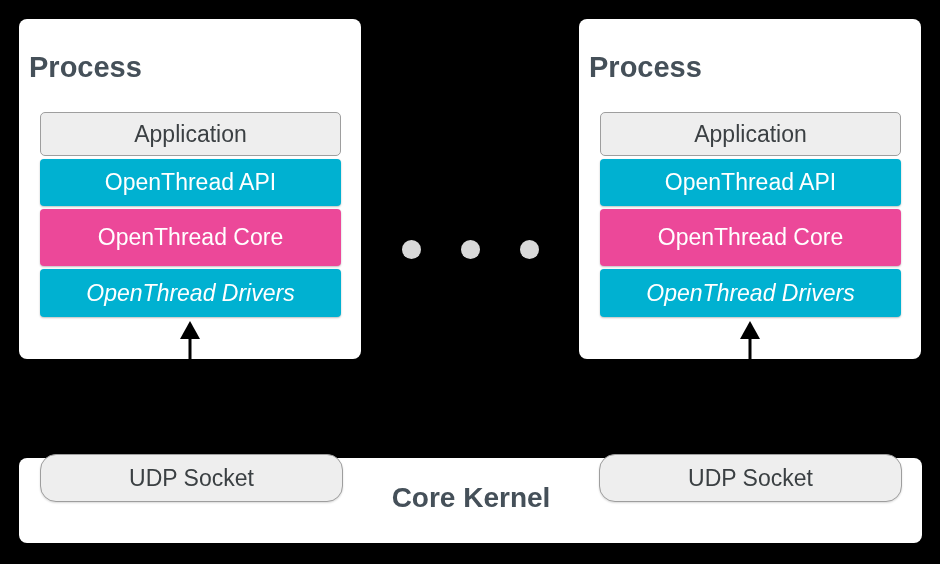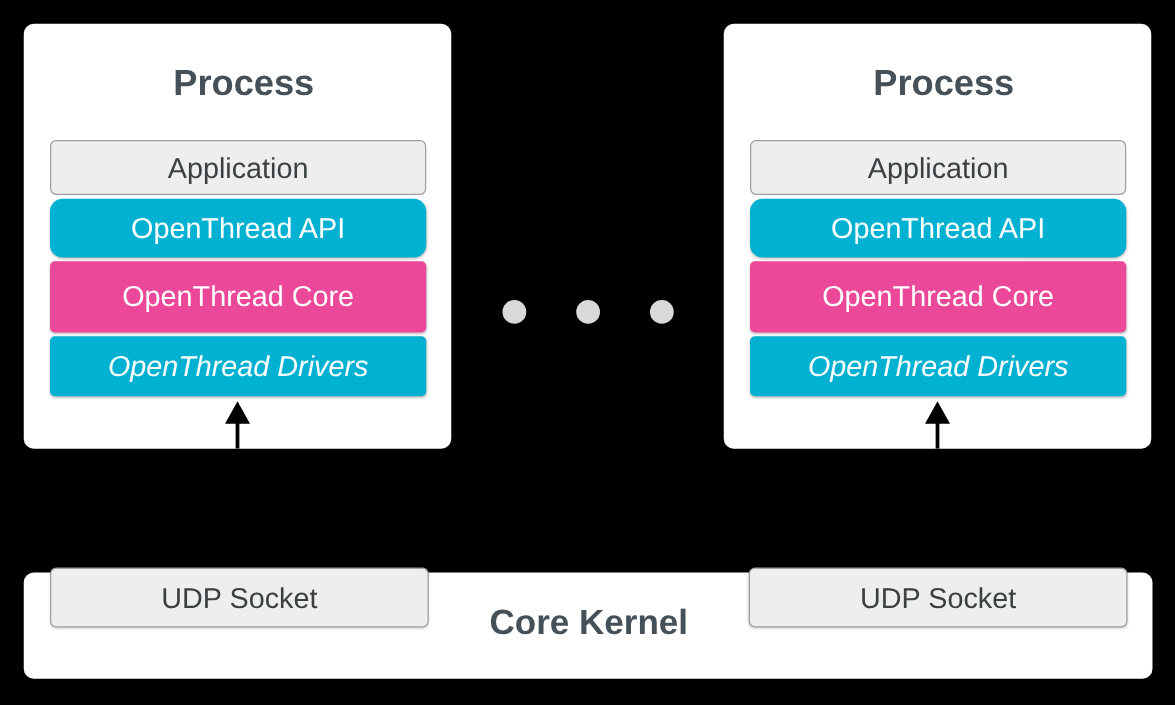"Process" .process-title { text-align: center -> left }
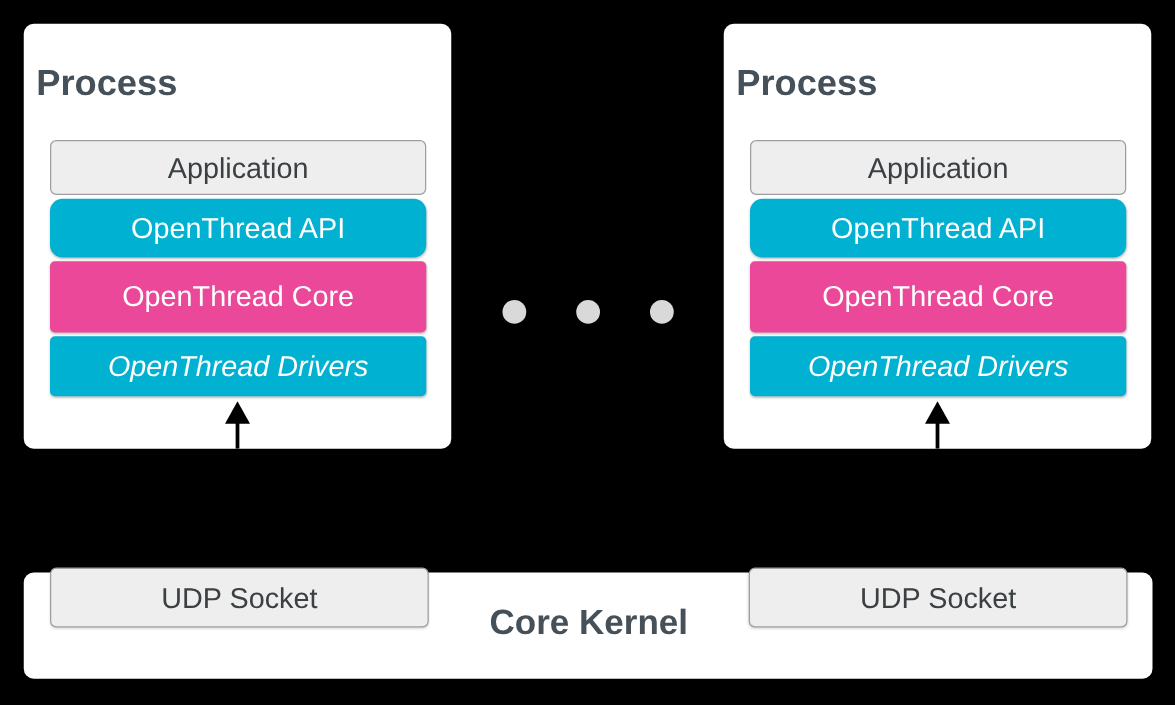"OpenThread API" .layer.api { border-radius: 10px -> none }
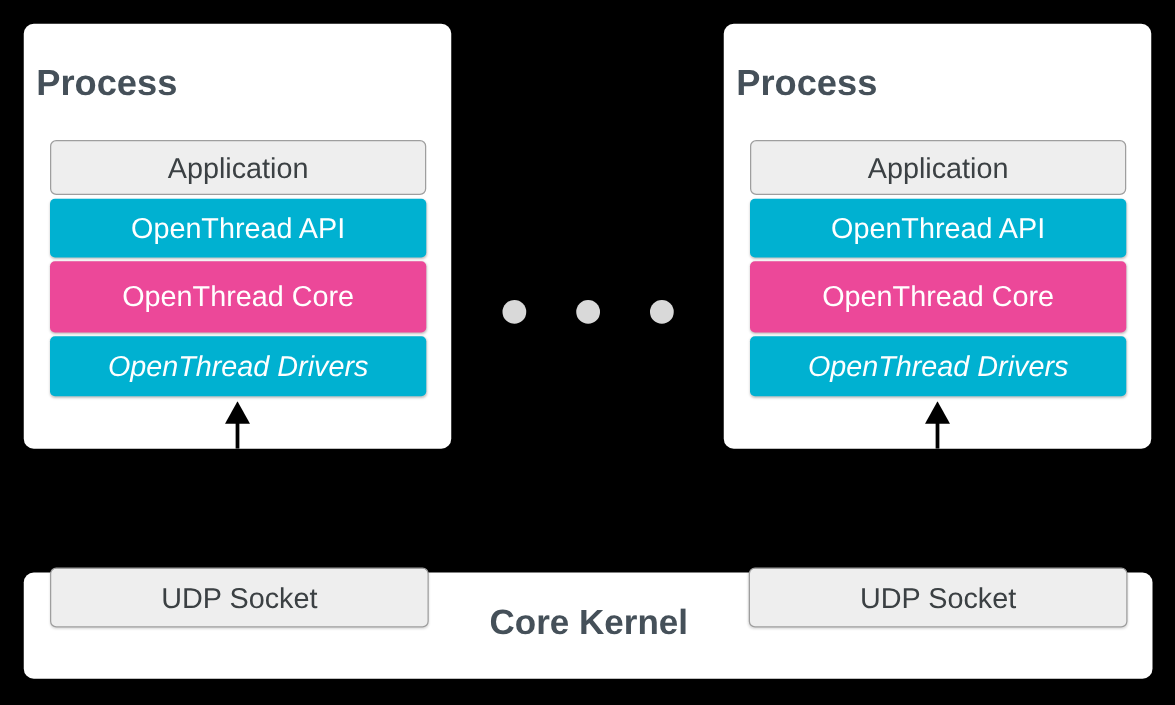"UDP Socket" .socket { border-radius: 5px -> 16px }
